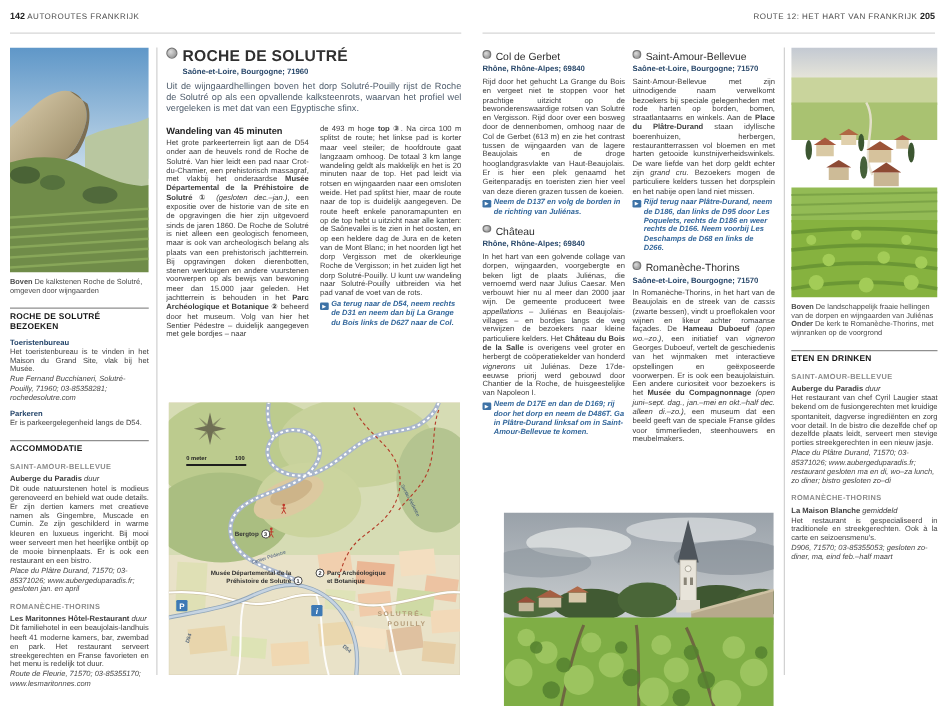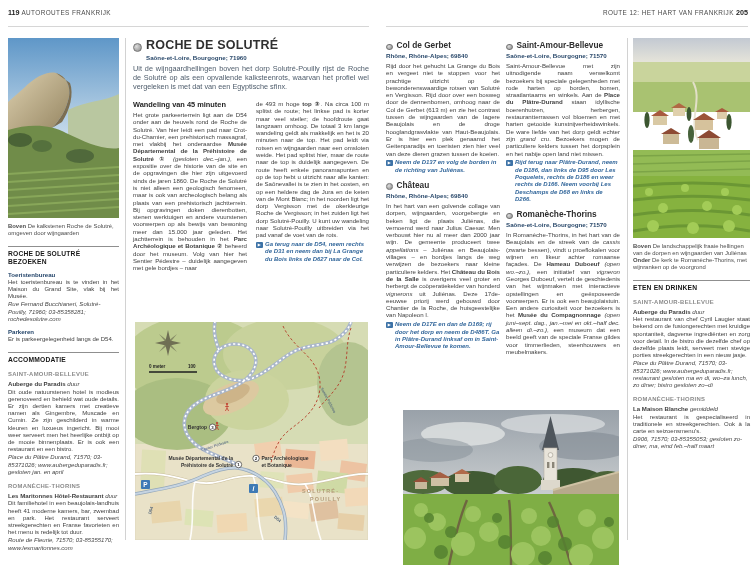"119" span.pn { text: 119 -> 142 }
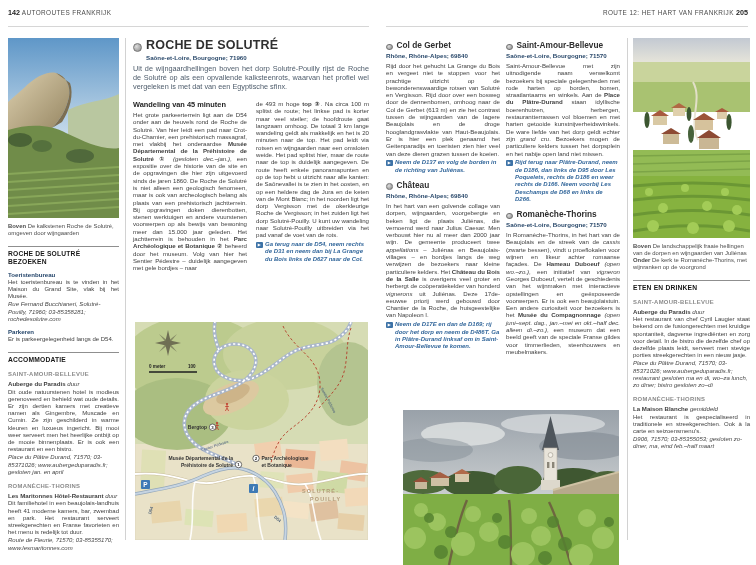"ROCHE DE SOLUTRÉ" .title-row { align-items: flex-end -> flex-start }
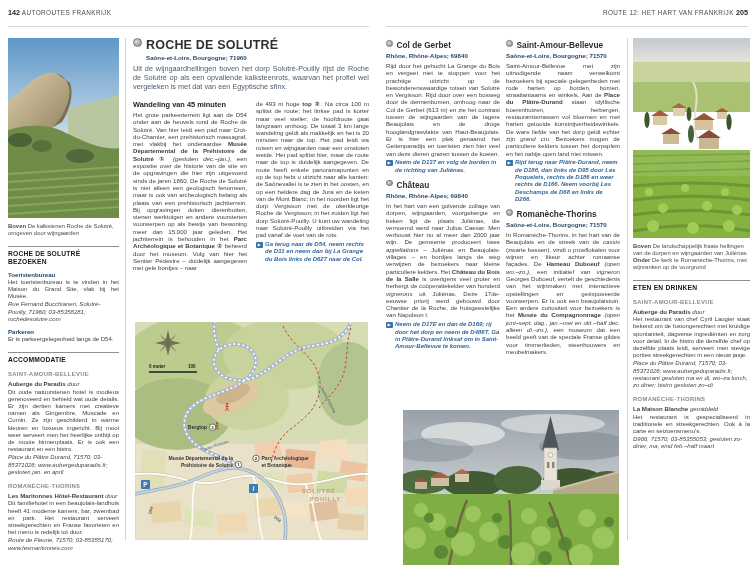"Col de Gerbet" .h2 { font-weight: bold -> normal }
